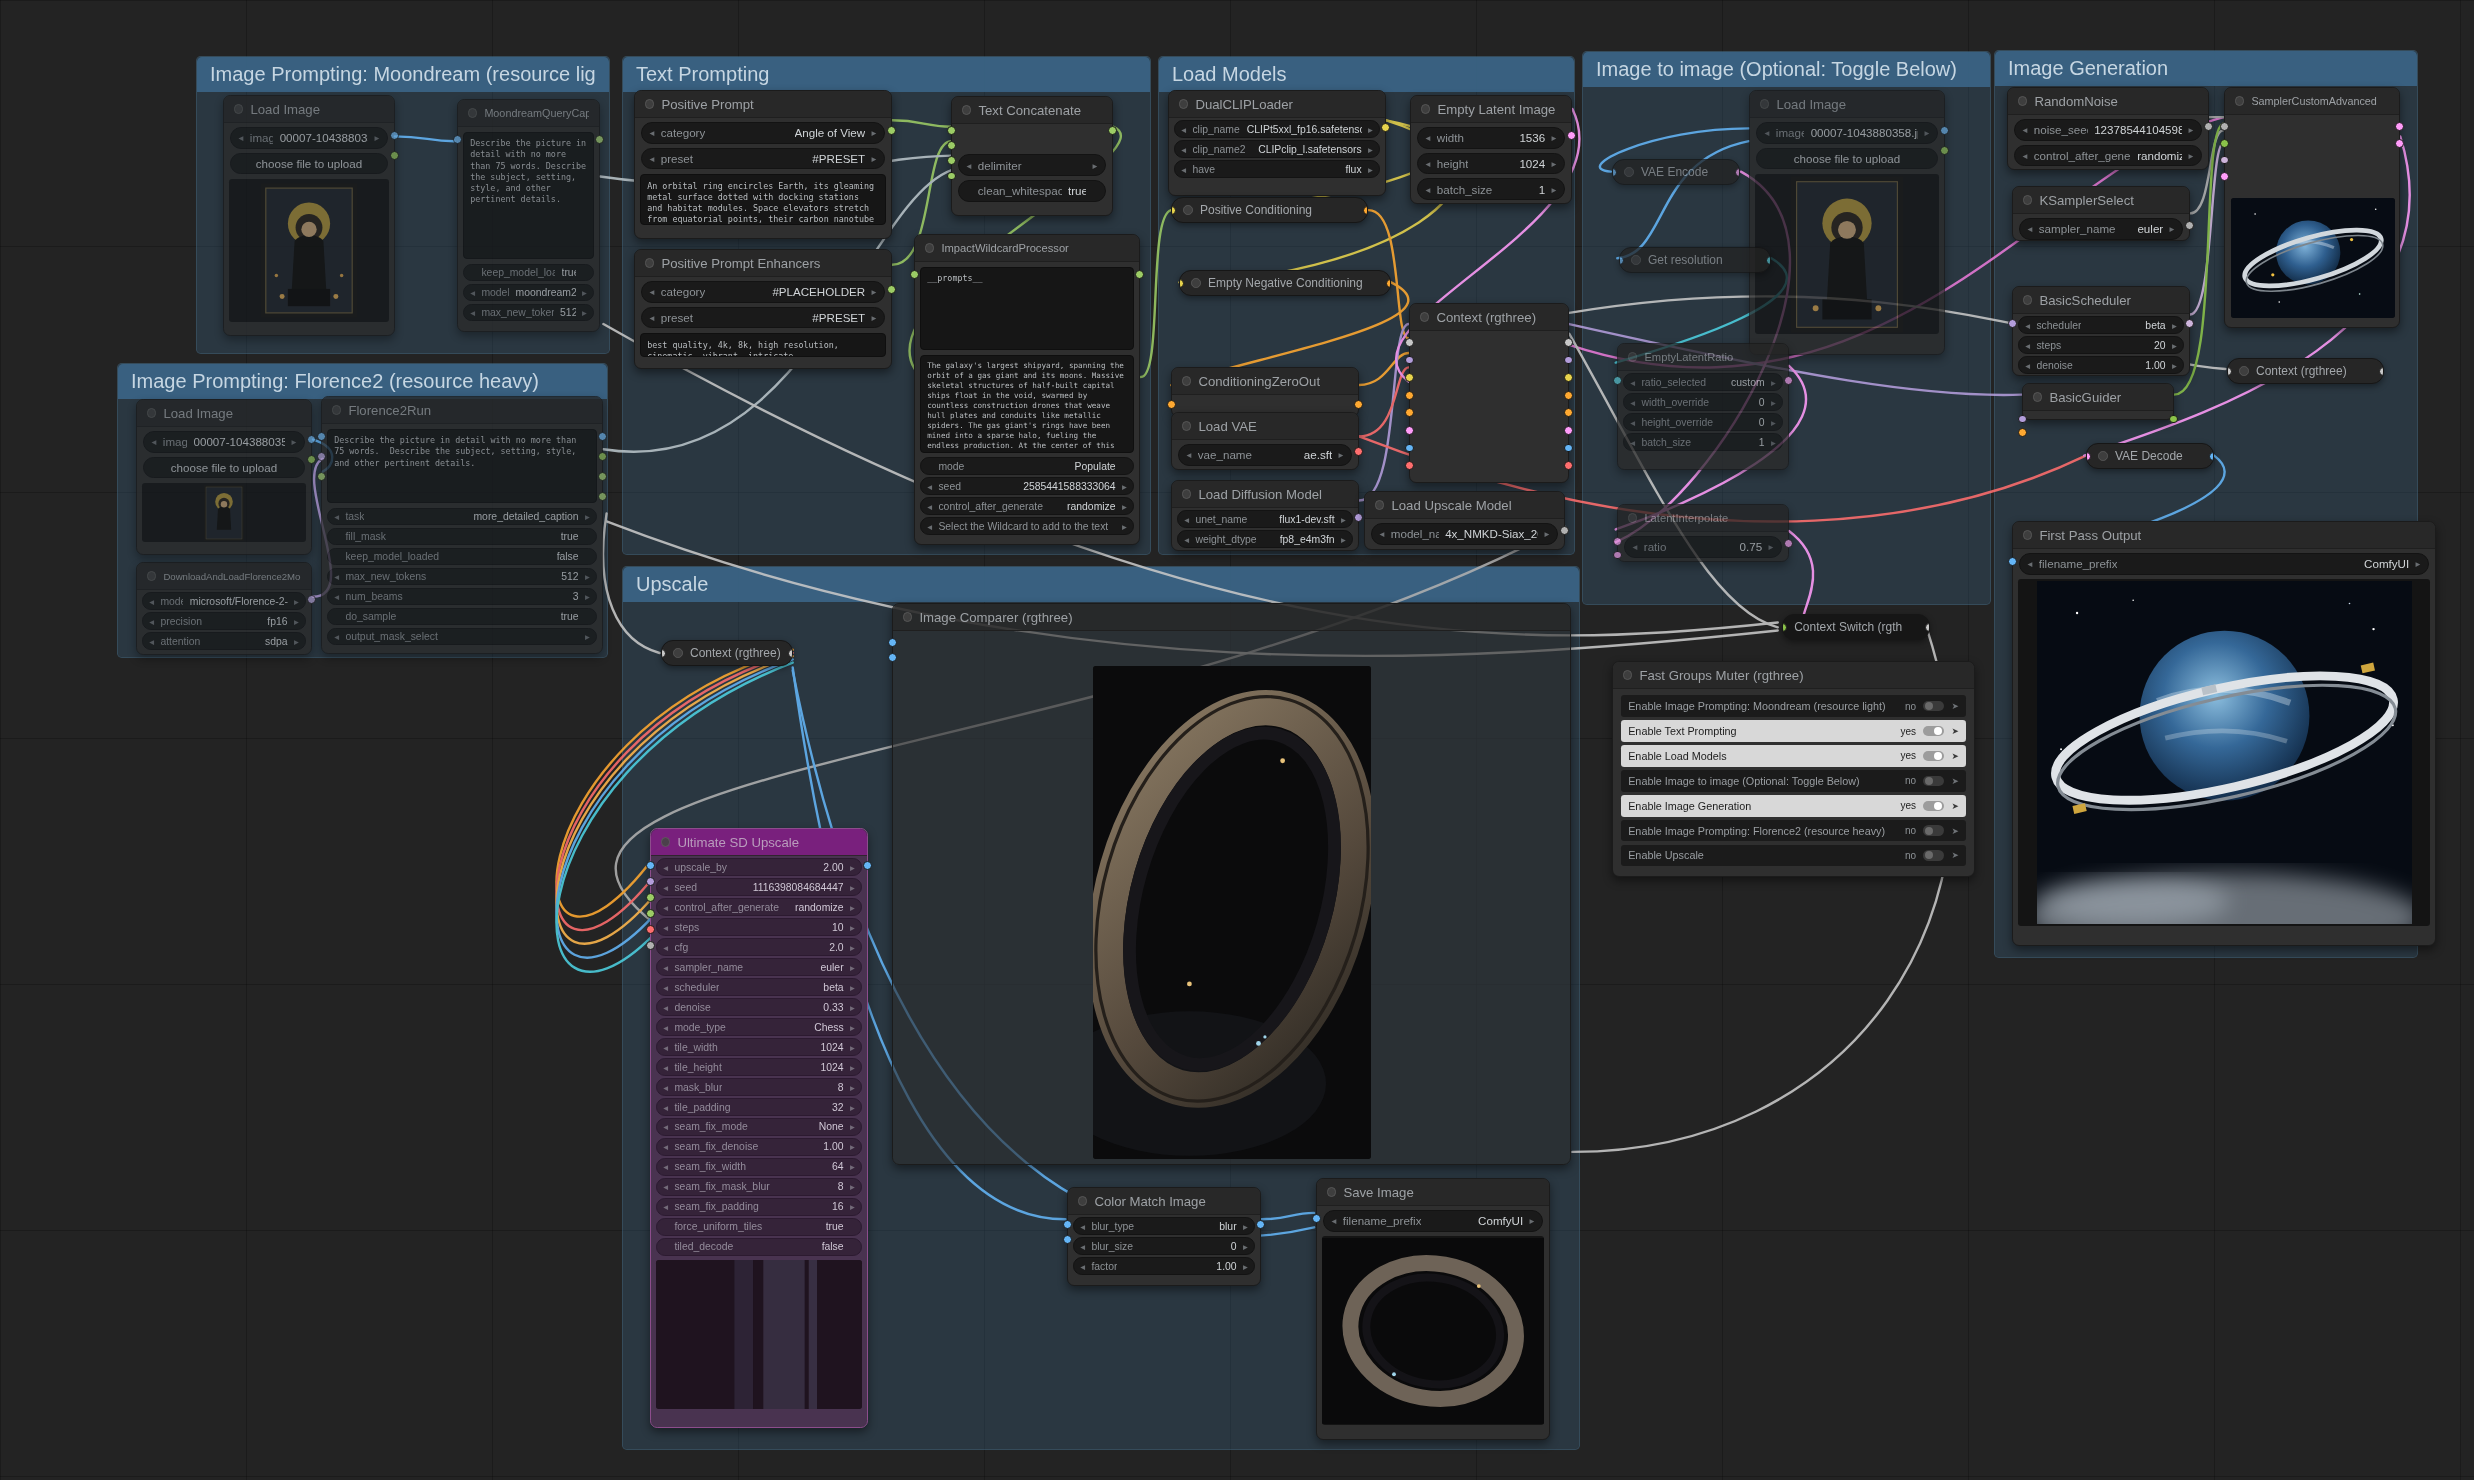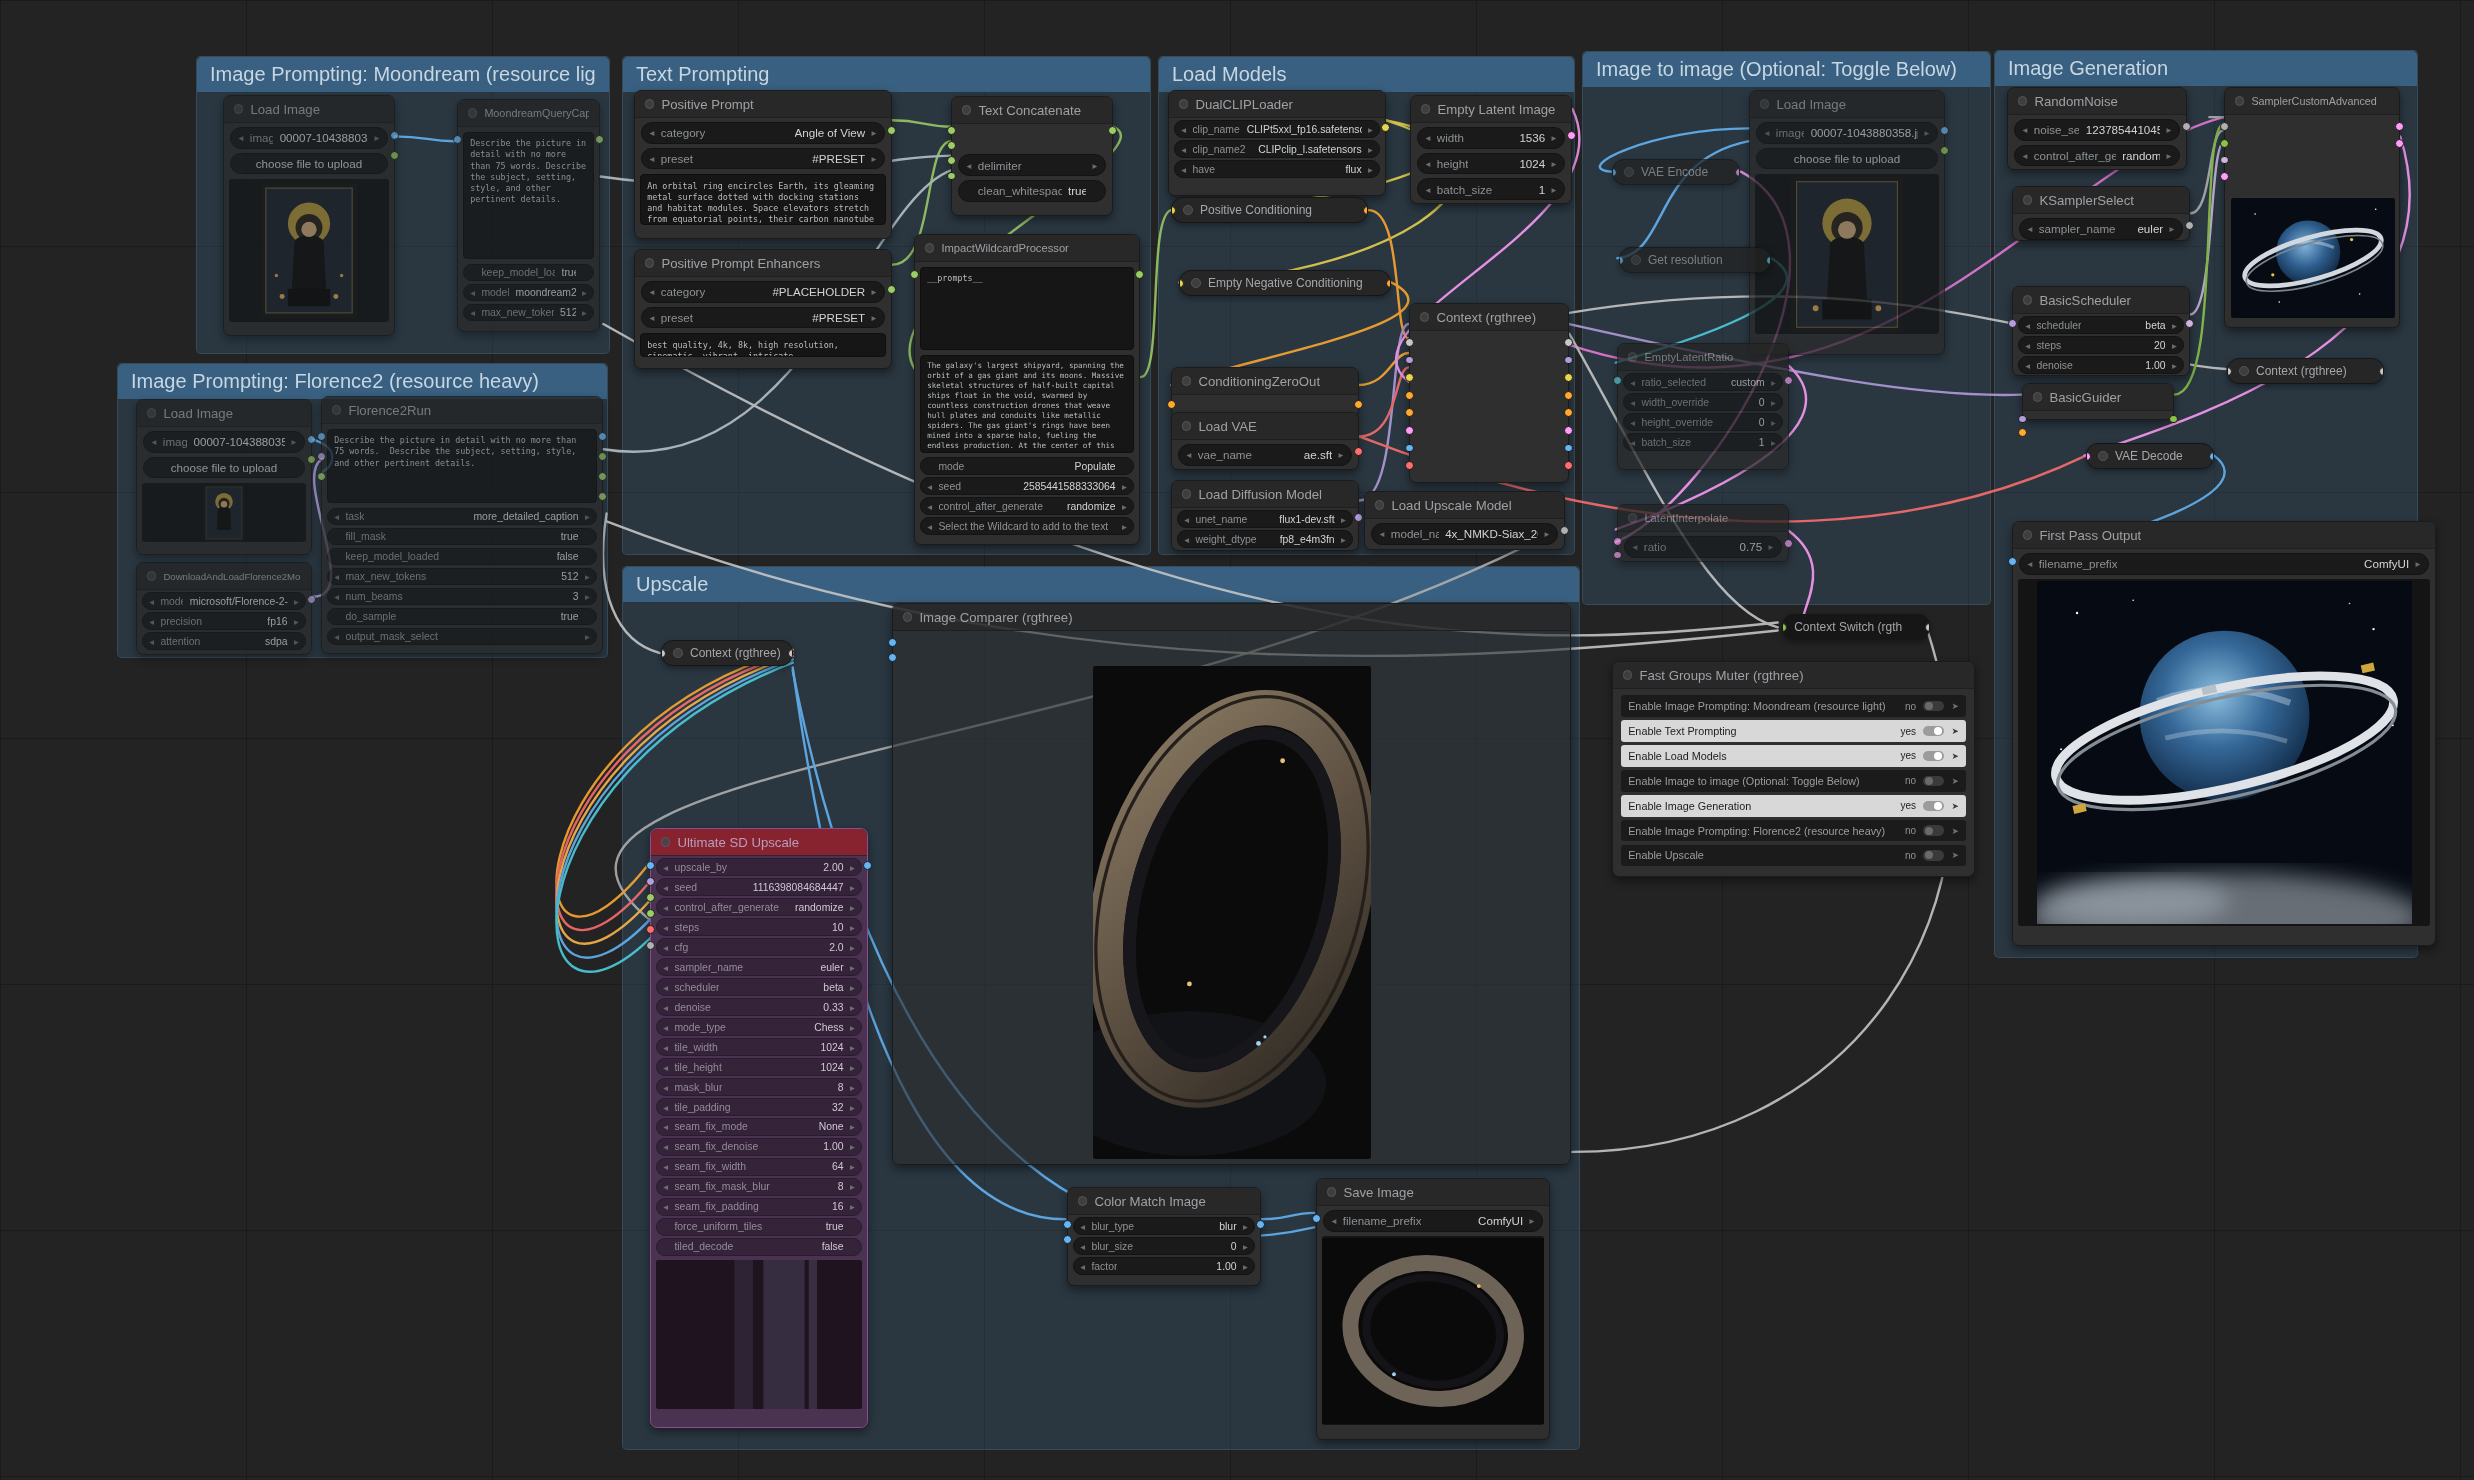"RandomNoise" div.node { width: 180px -> 202px }
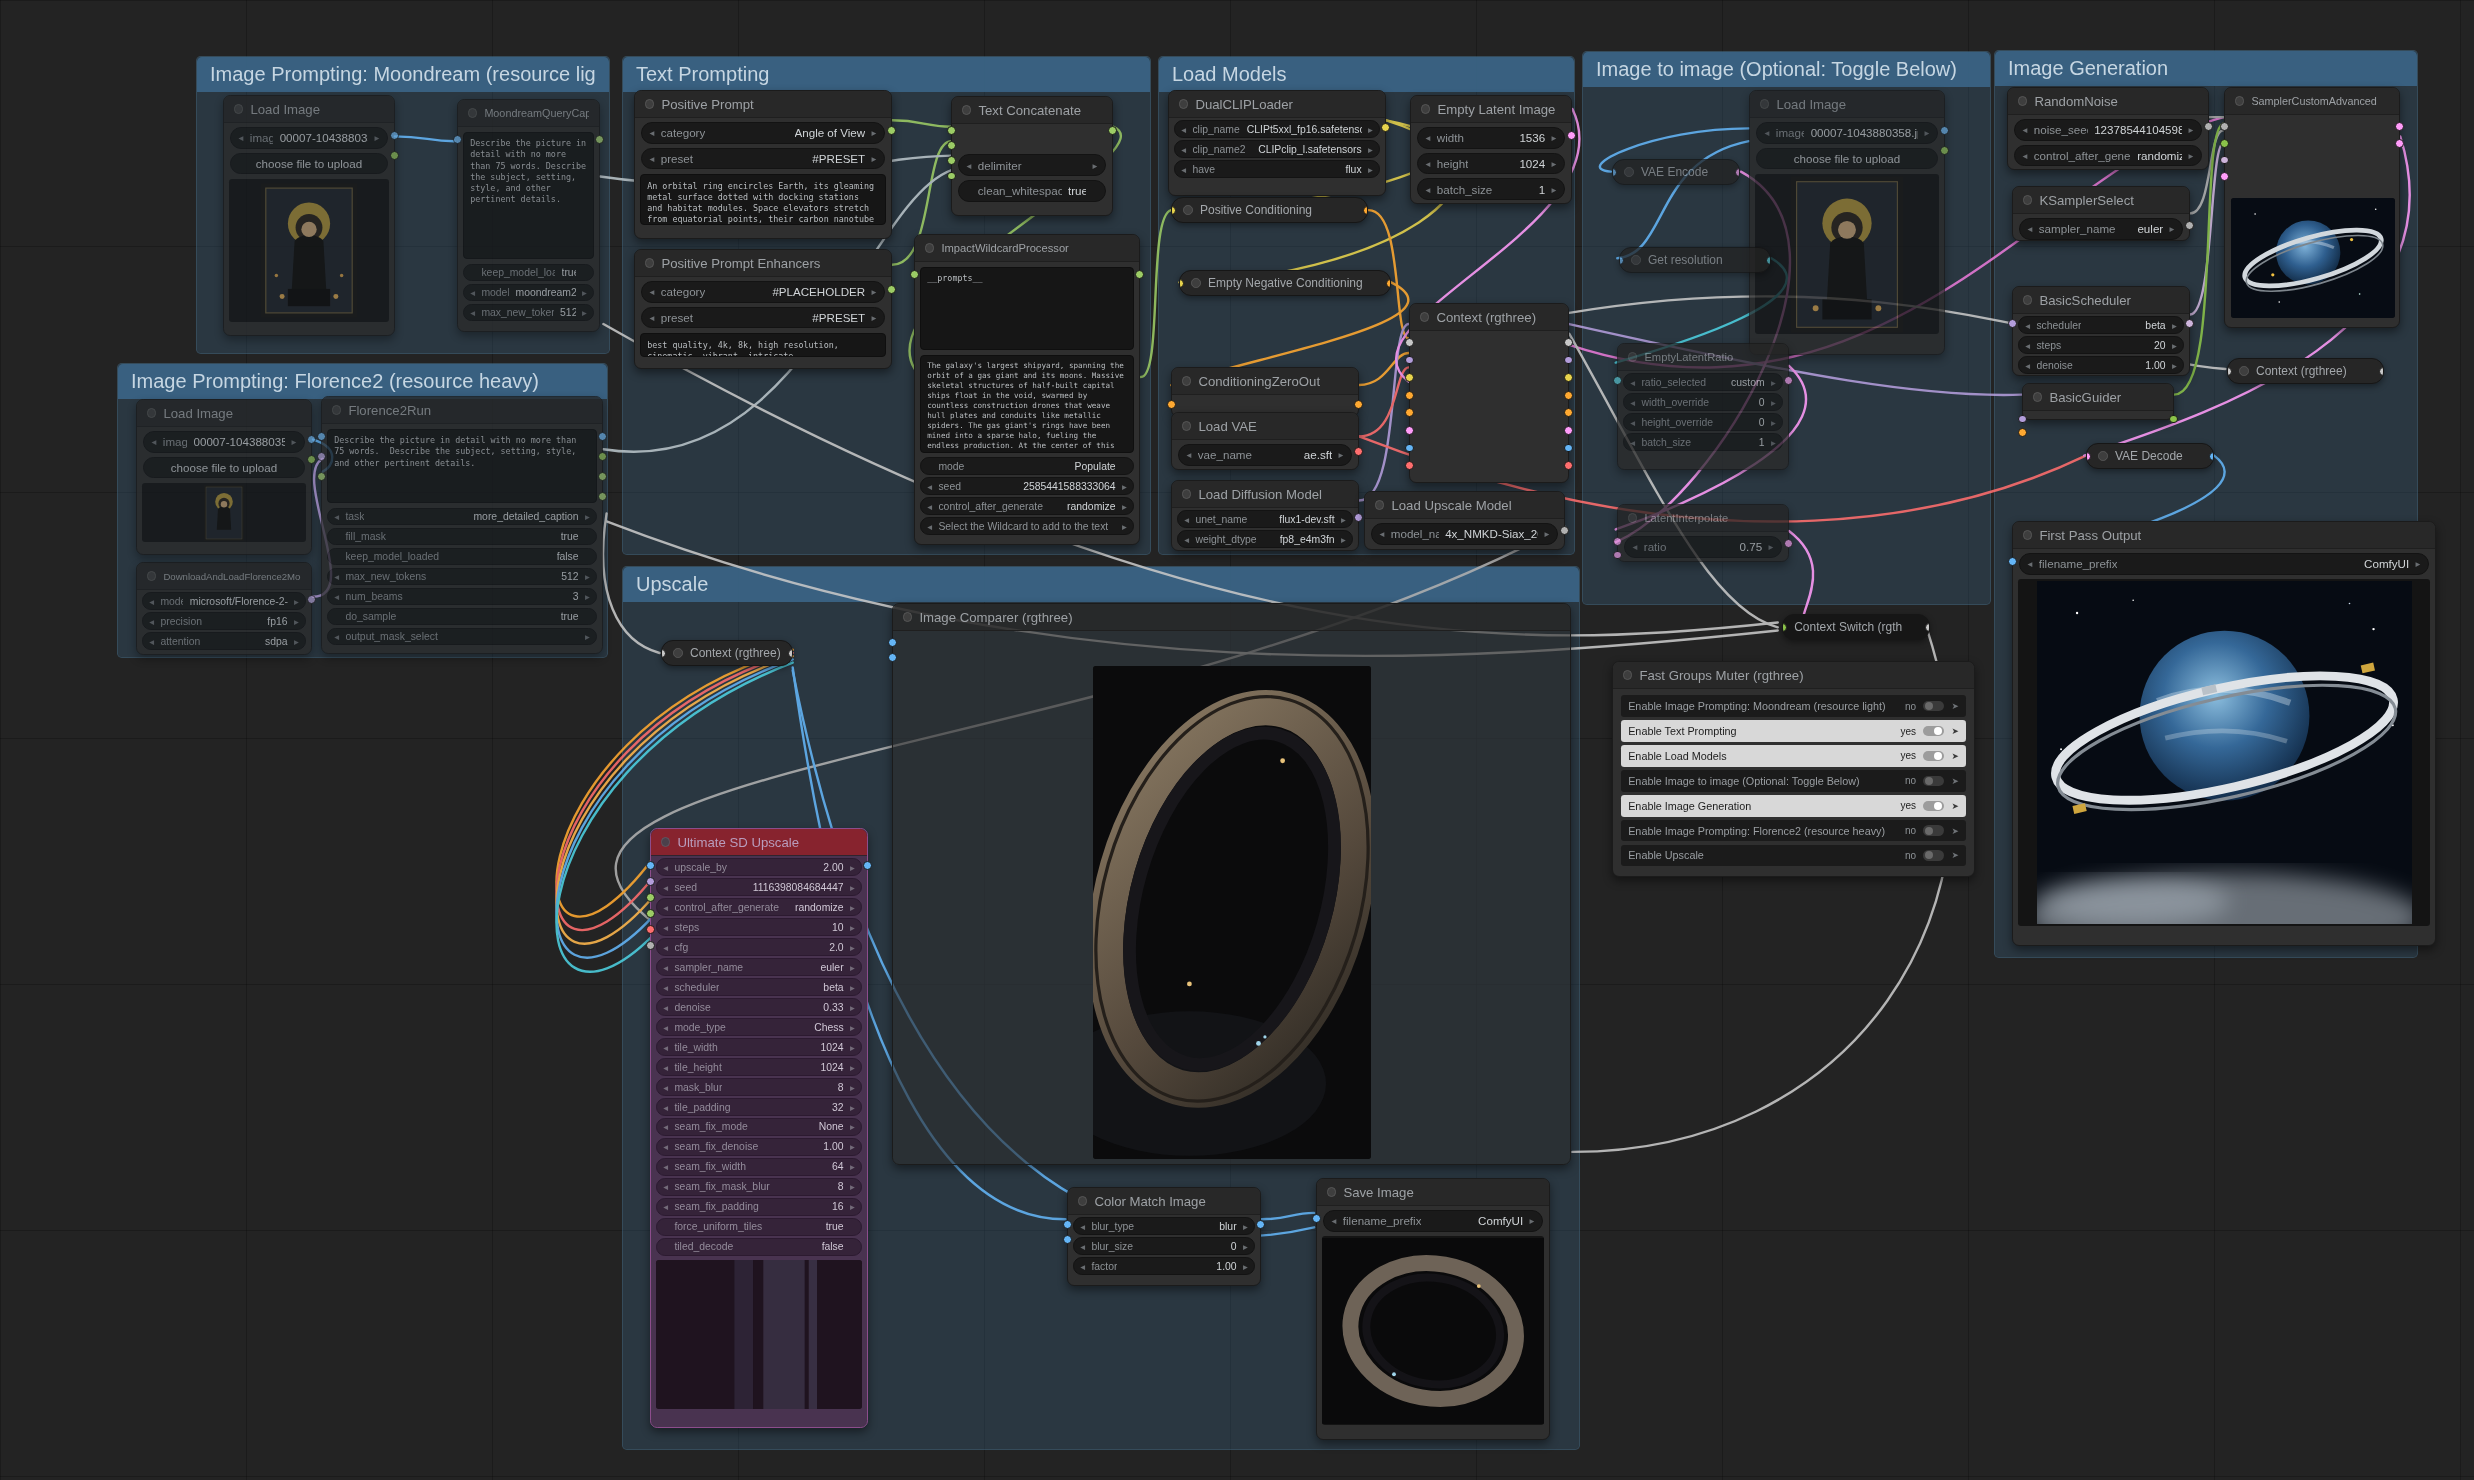"Ultimate SD Upscale" .usdu-tint .ntitle { background: #7f1d1d -> #701a75 }
